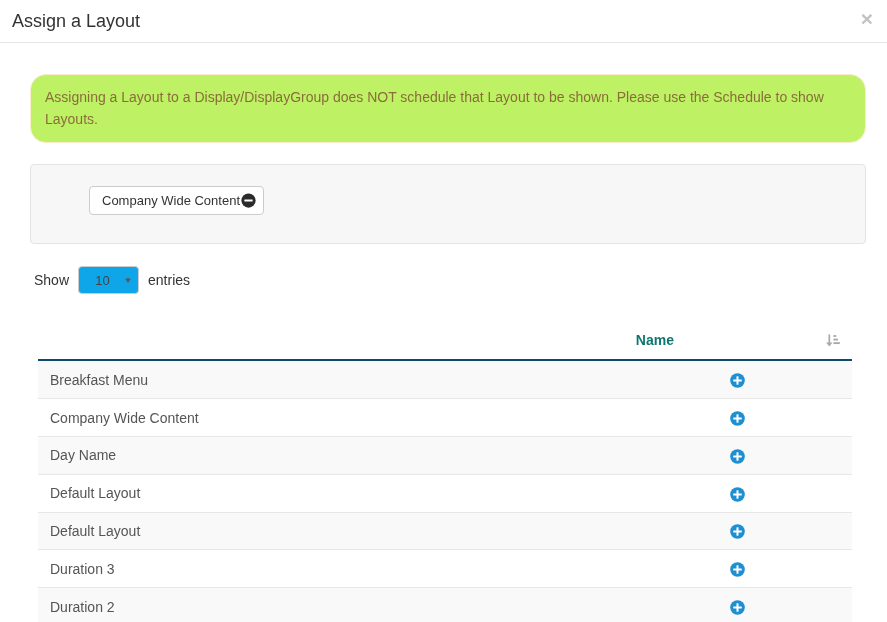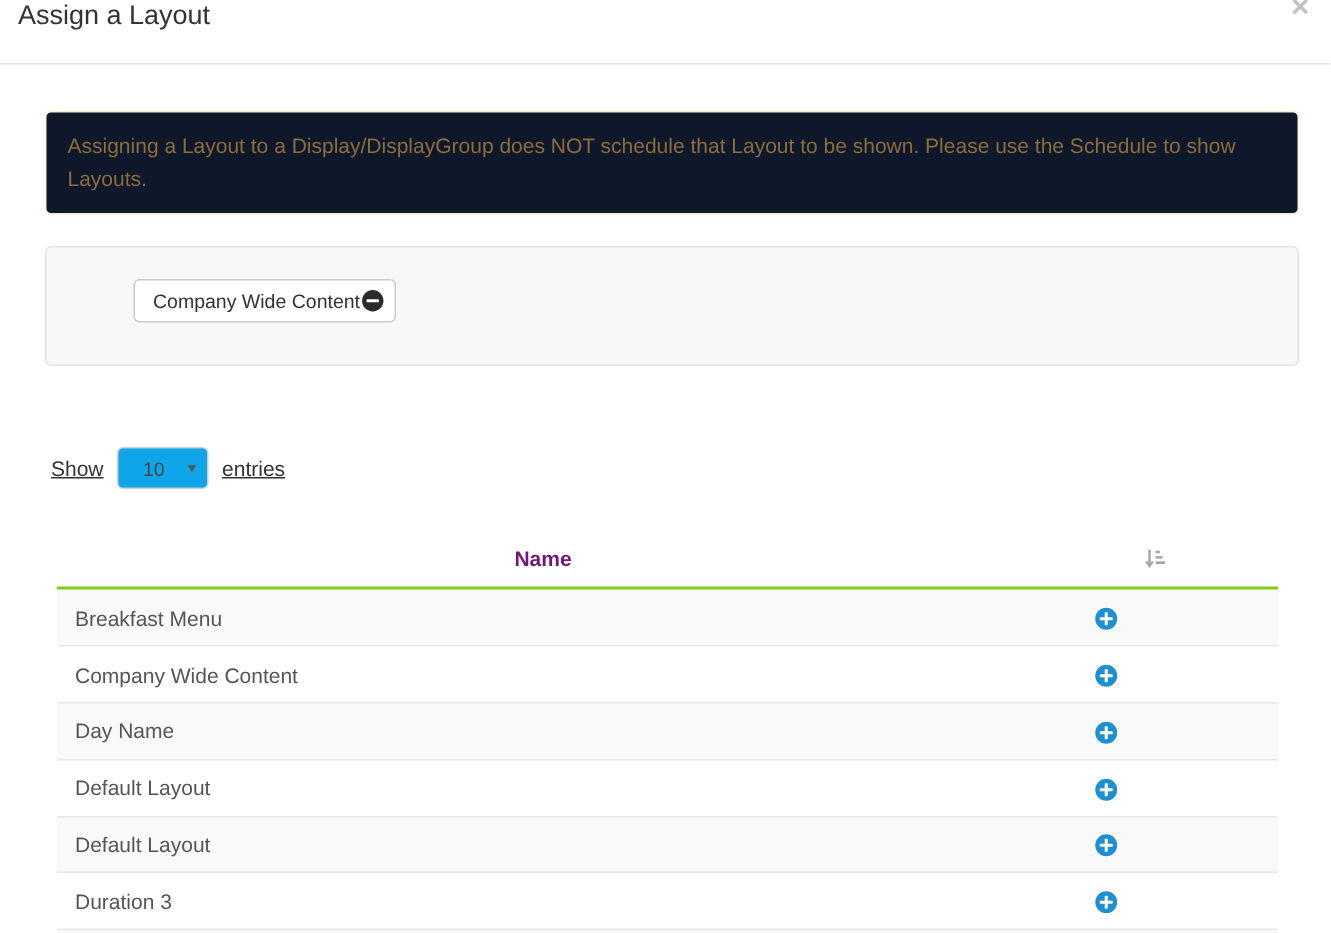"Assign a Layout" .modal-header { align-items: flex-start -> center }
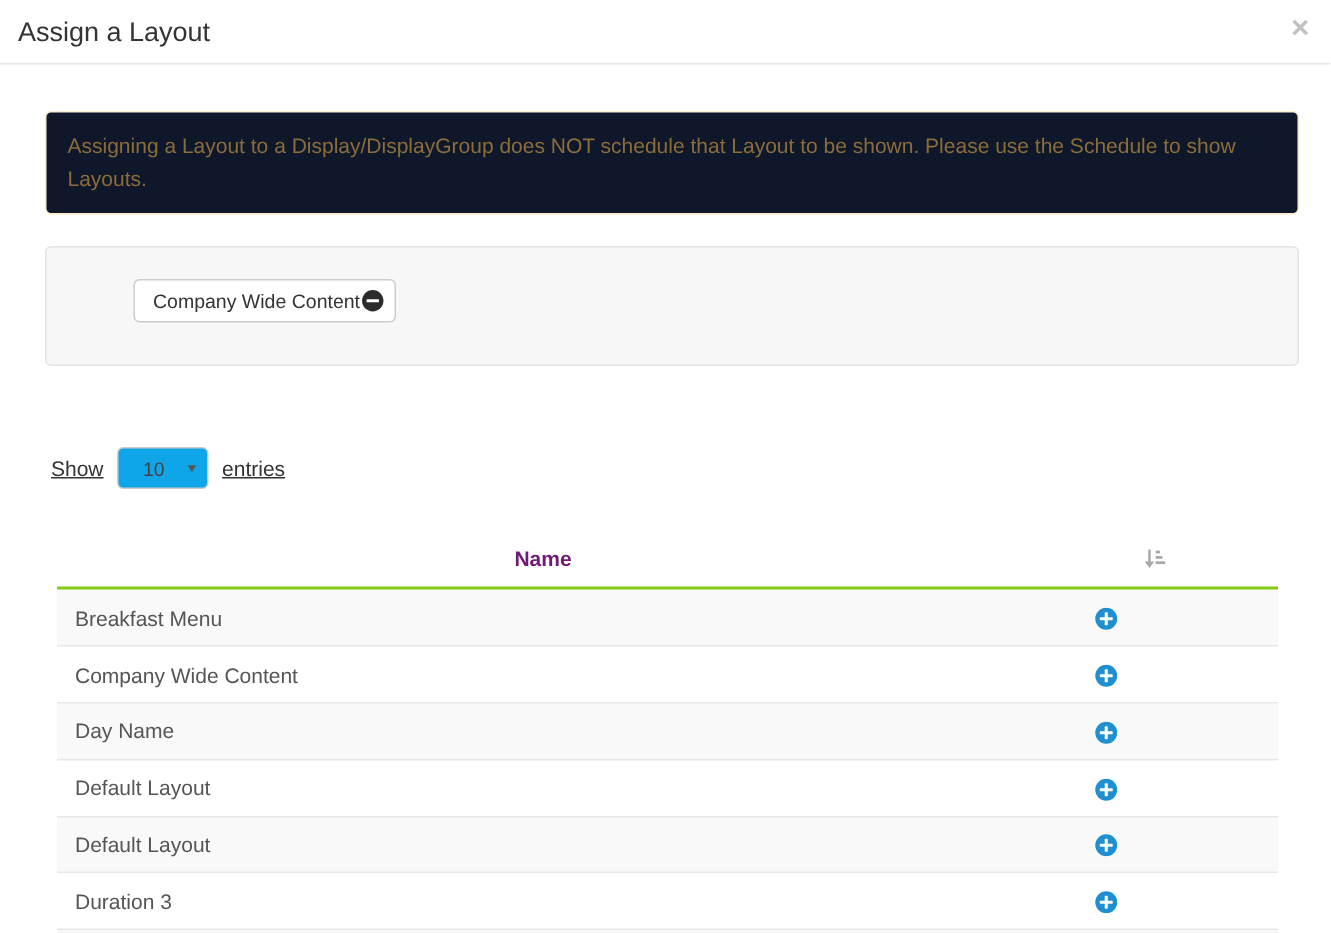"Assigning a Layout to a" .alert-warning { background: #0f172a -> #bef264; border-radius: 4px -> 16px }
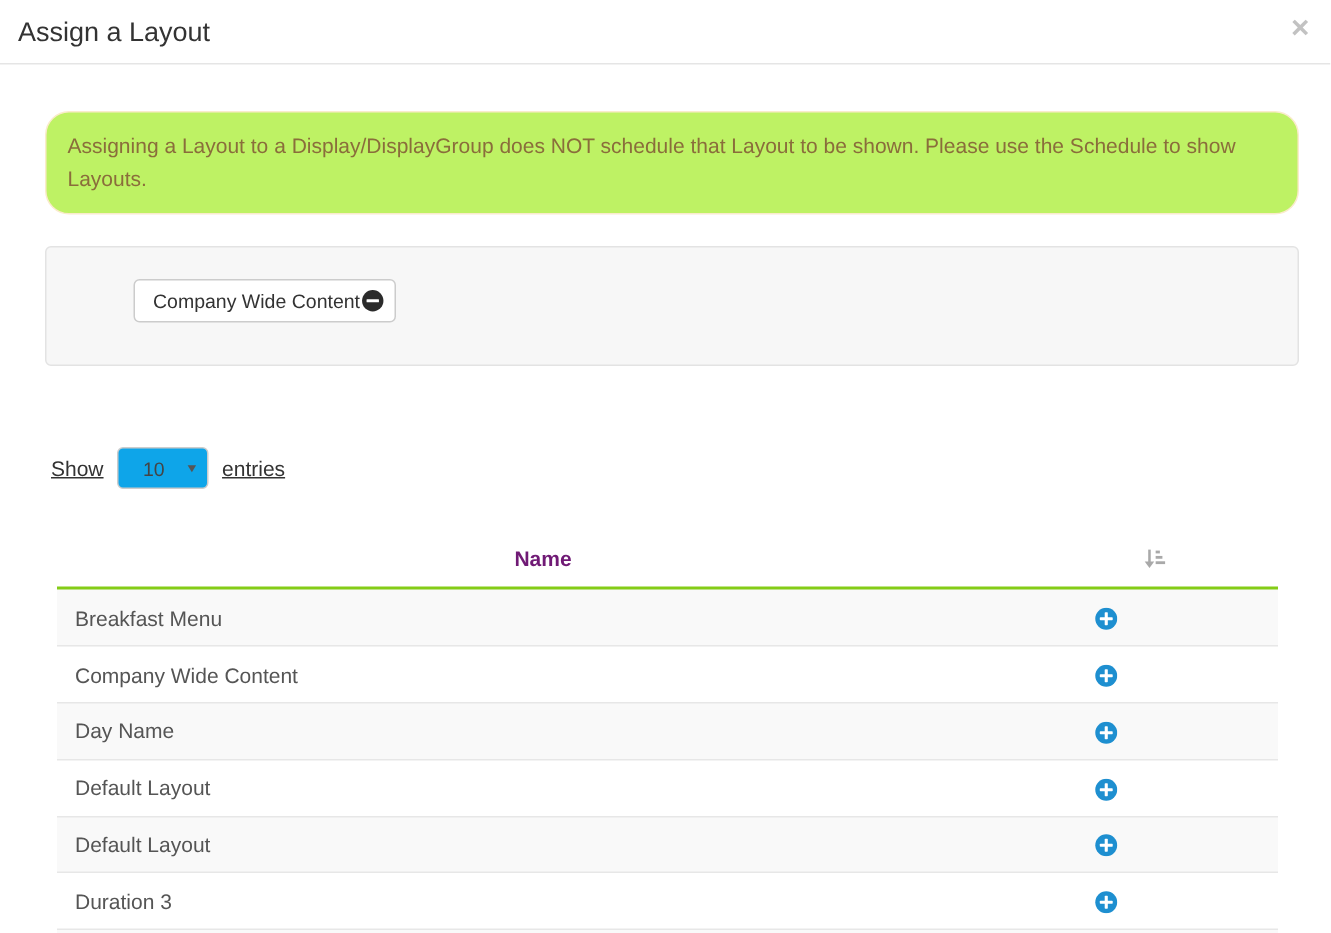"Show" .length-control { margin: 54px 0 0 34px -> 22px 0 0 34px; text-decoration: underline -> none }
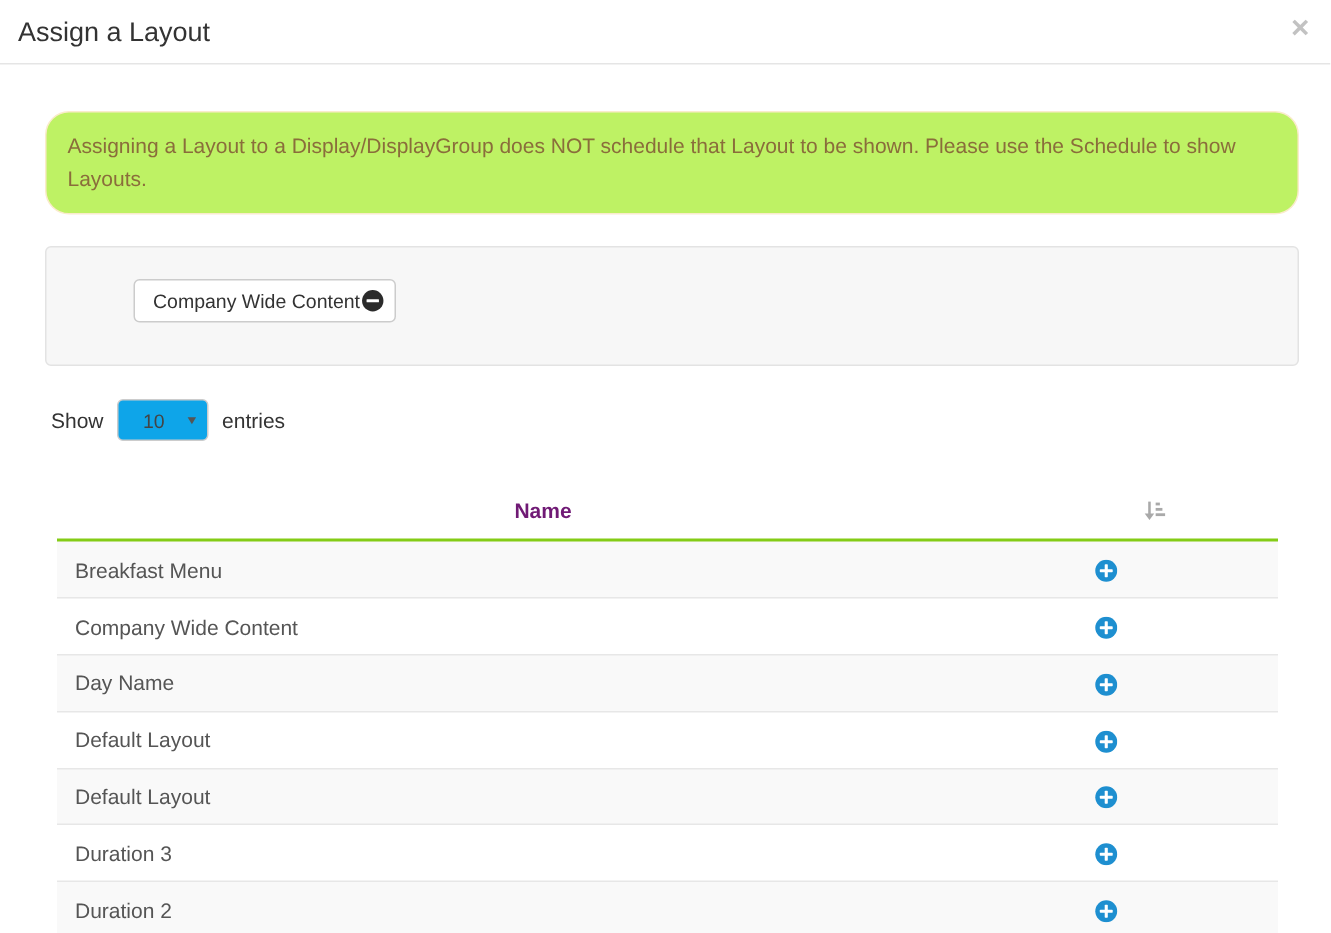"Name" th { border-bottom: 2px solid #84cc16 -> 2px solid #0c4a6e; color: #701a75 -> #0f766e; text-align: center -> right }
